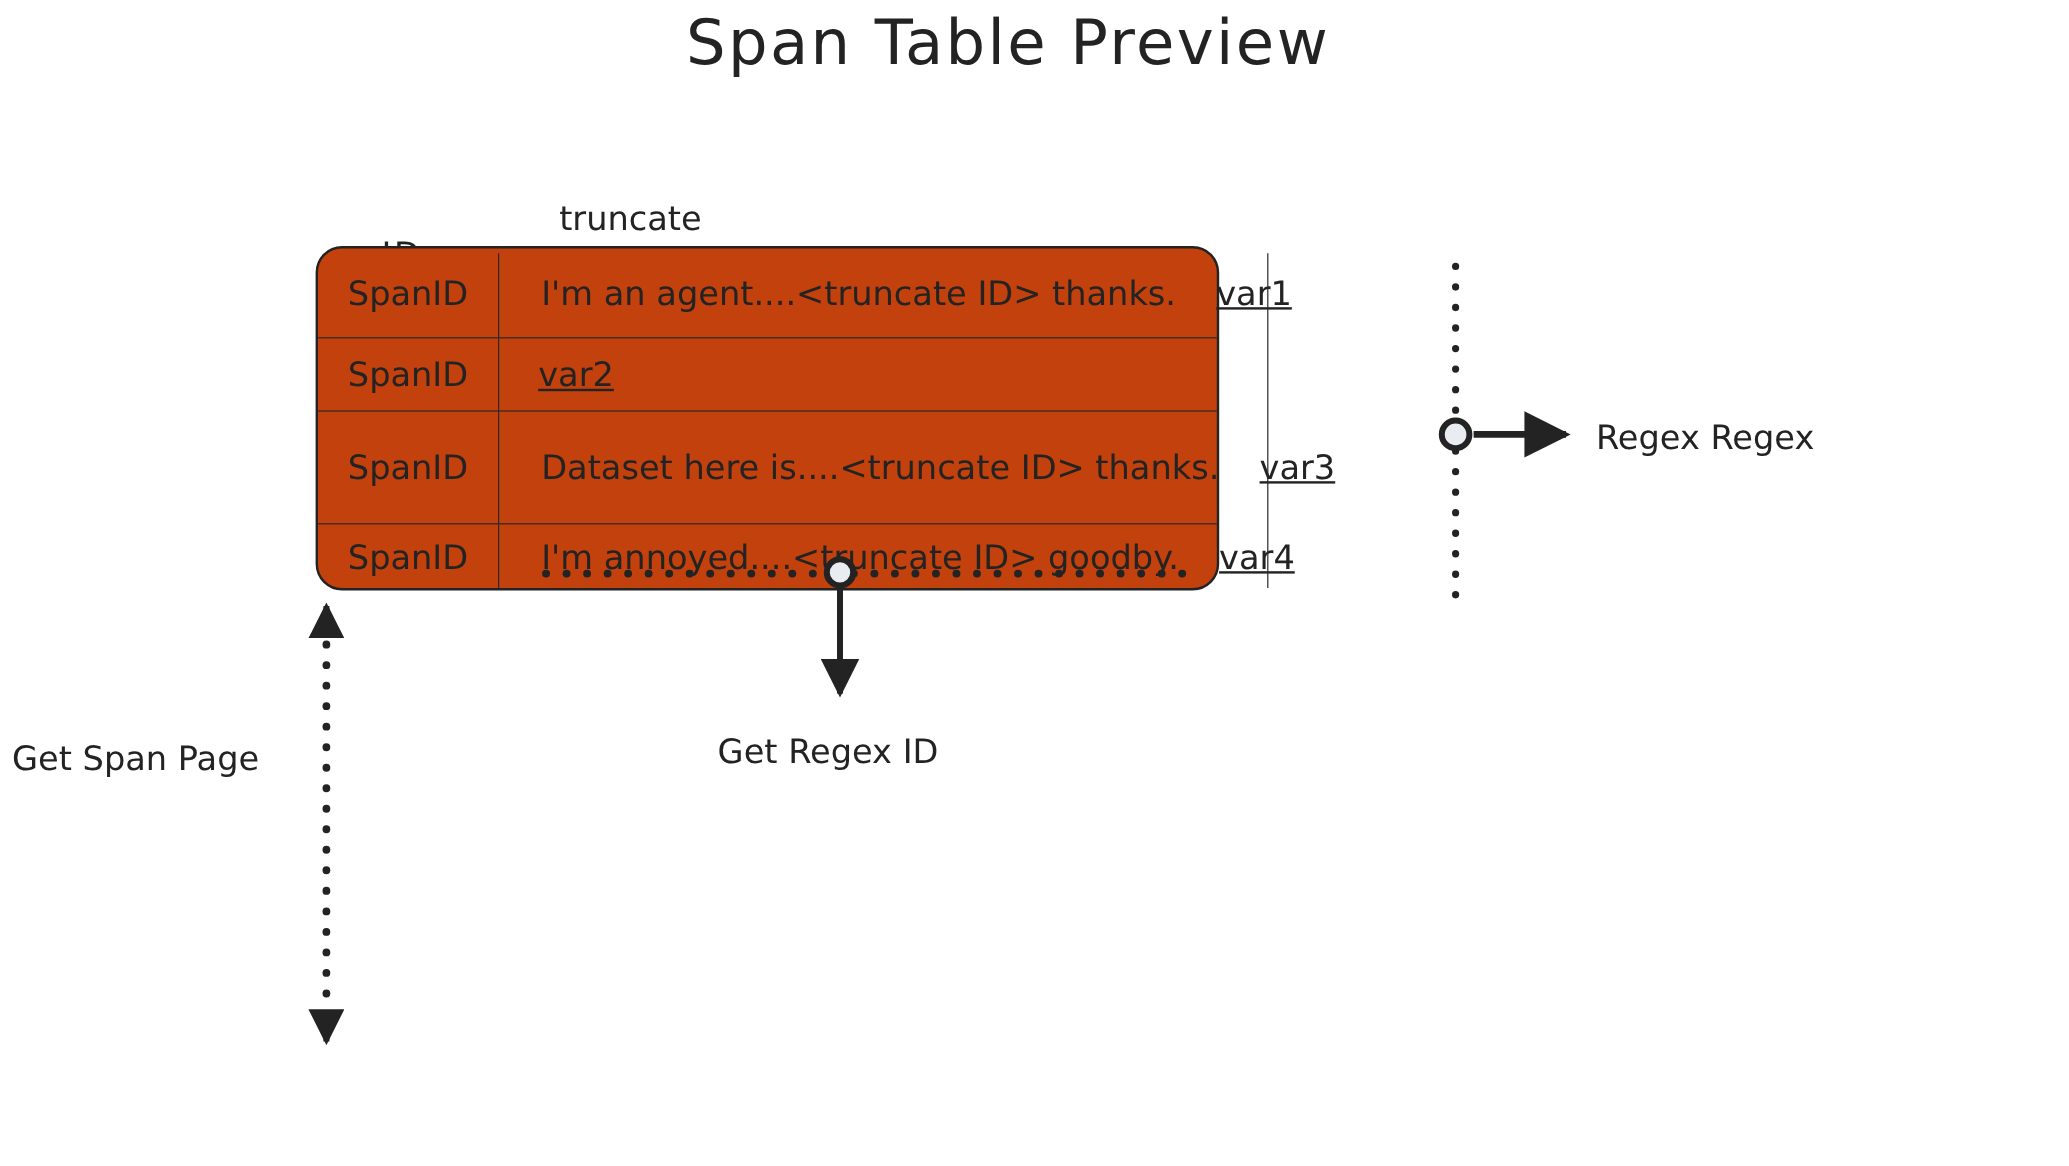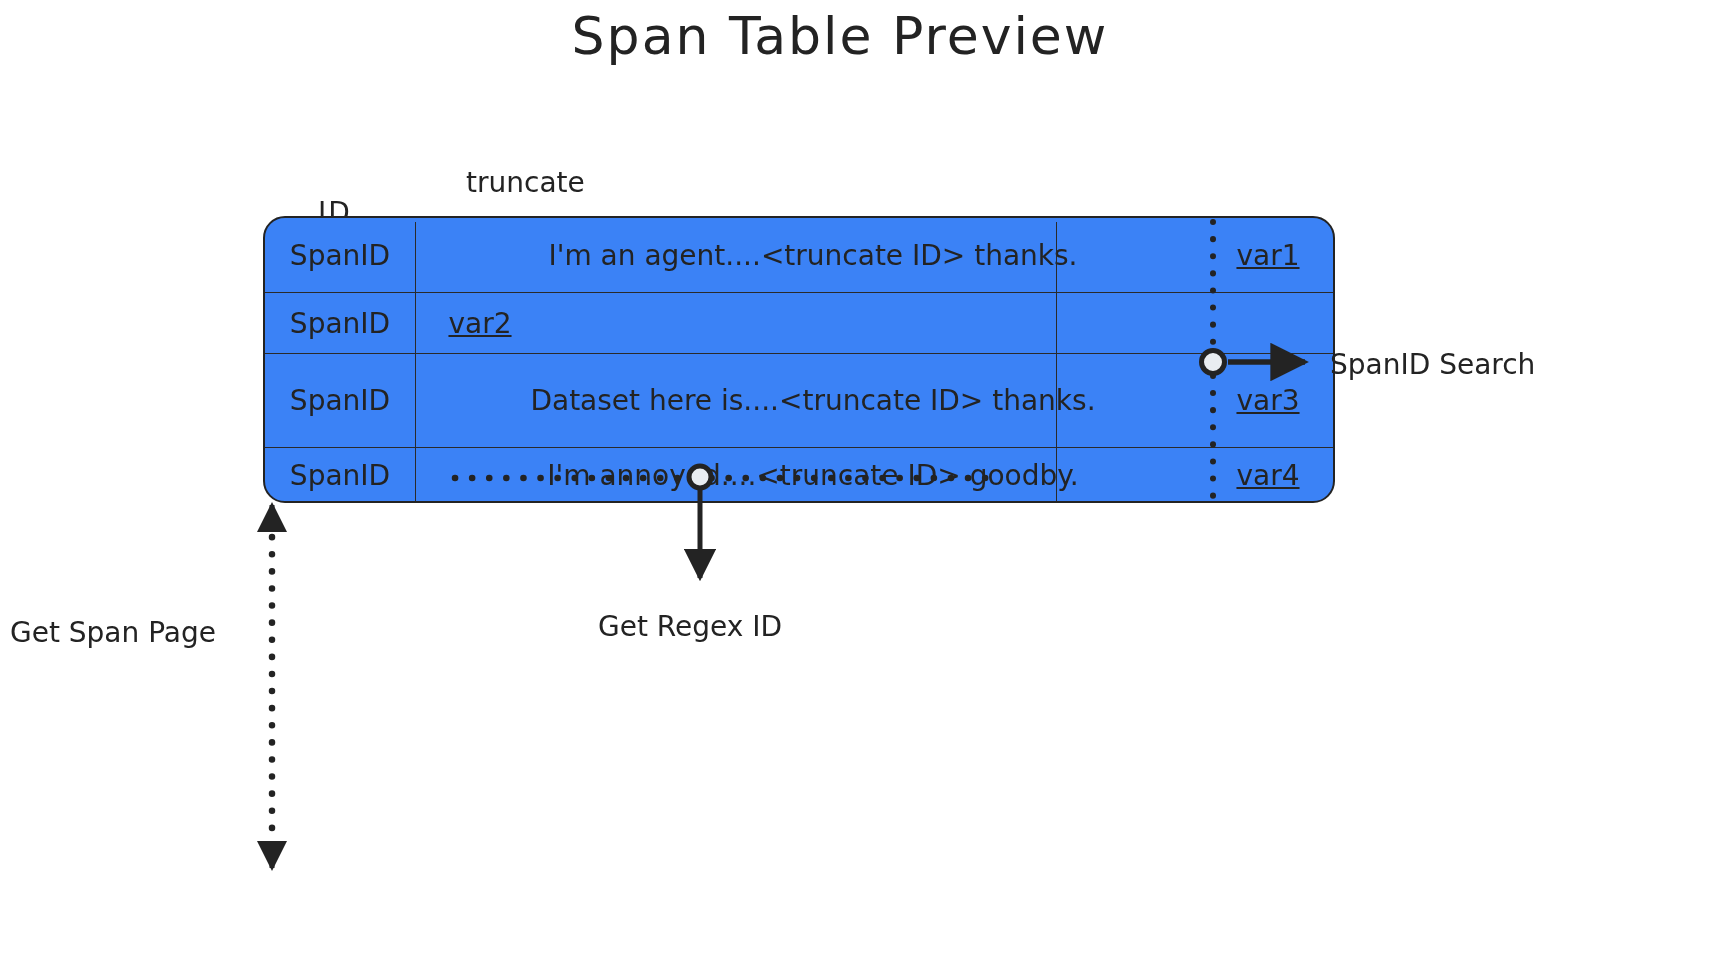"SpanID" #span-table { background: #3b82f6 -> #c2410c; top: 216px -> 205px; width: 1072px -> 753px }
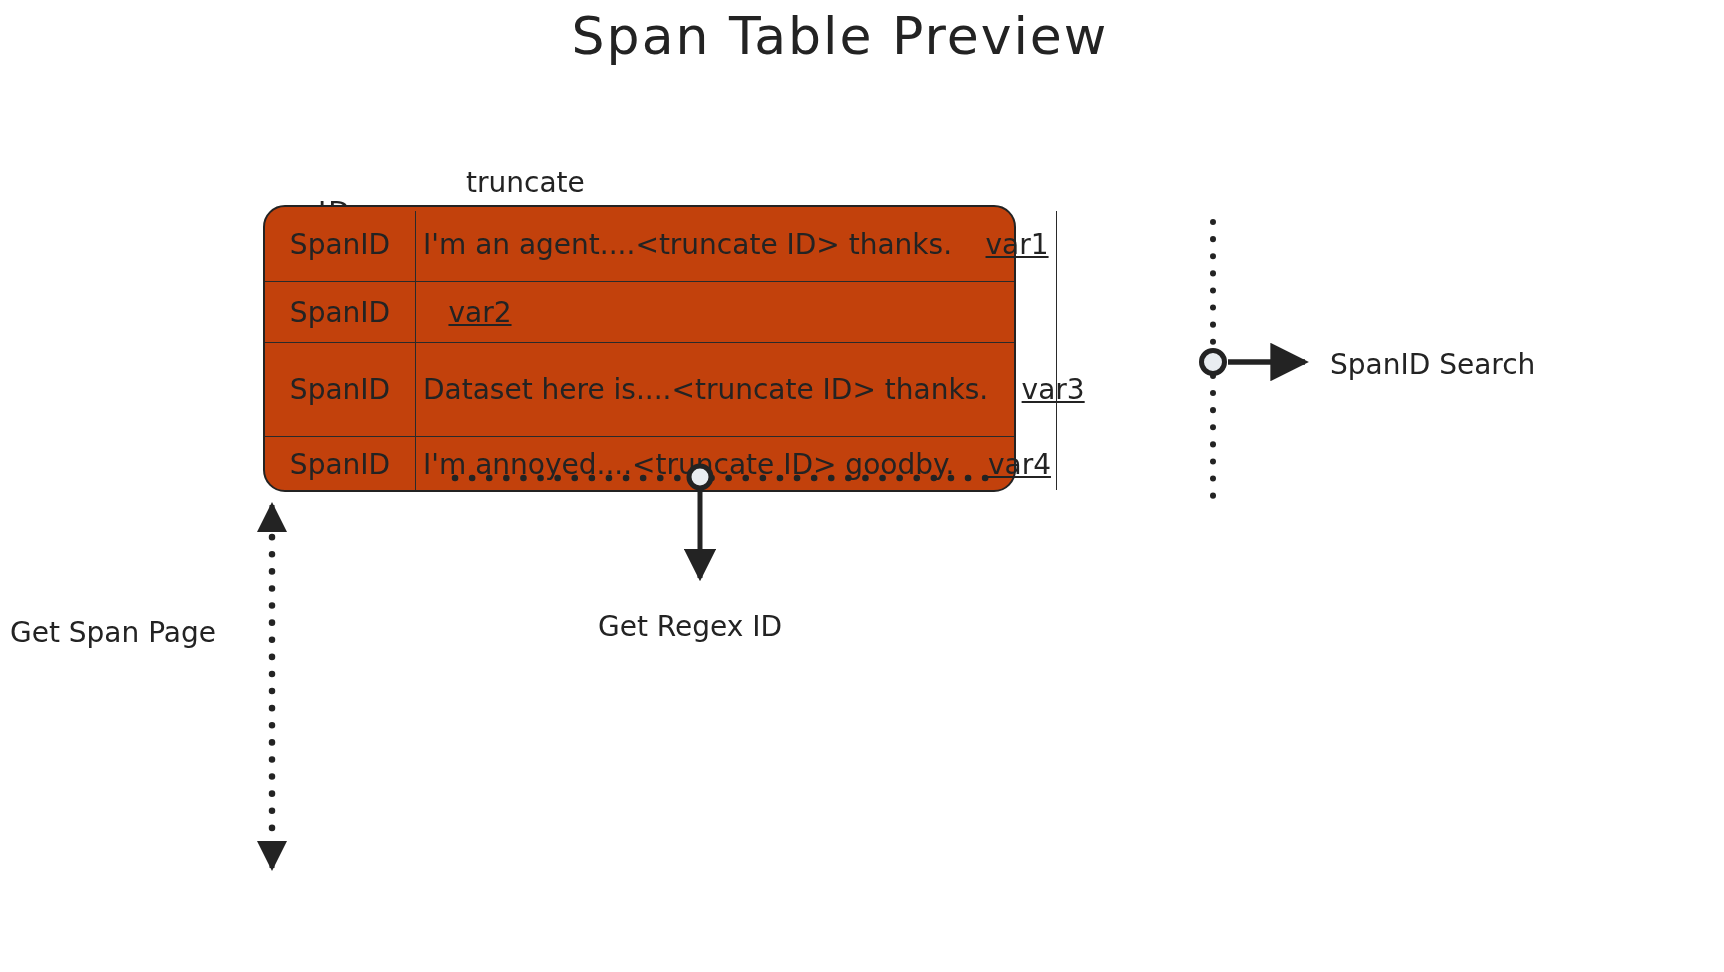"I'm an agent....<truncate ID> thanks." .cell-msg { padding-left: 8px -> 36px }
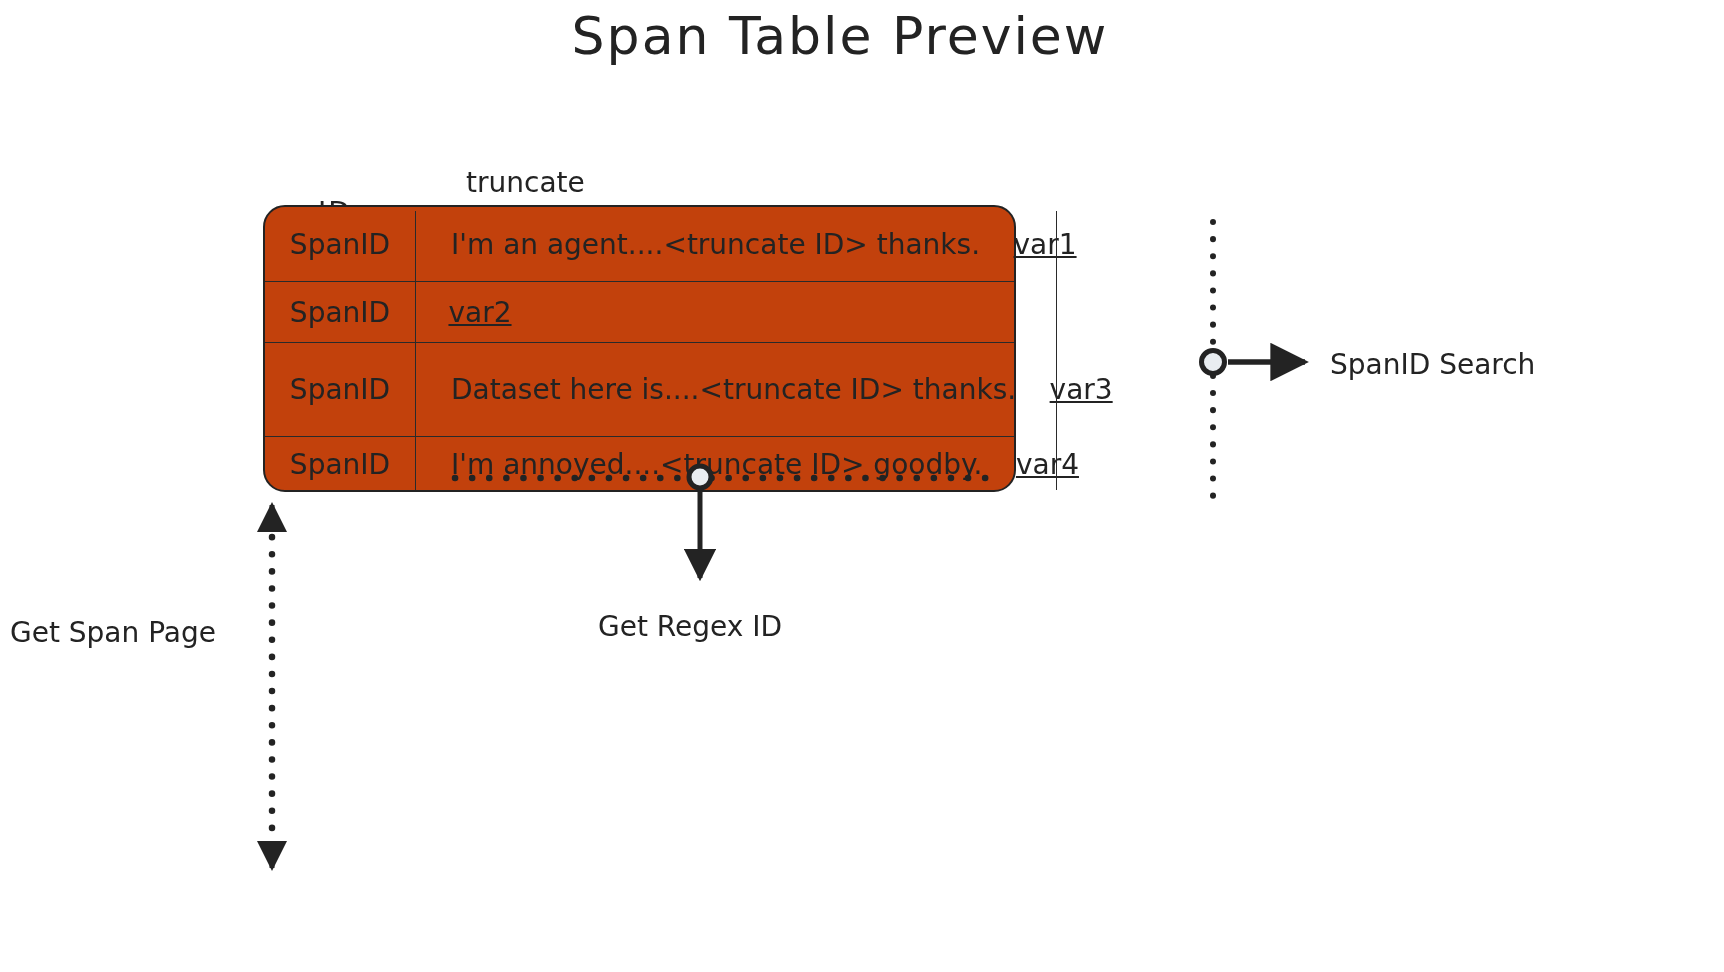"SpanID Search" div.annotation-label { text: SpanID Search -> Regex Regex }
